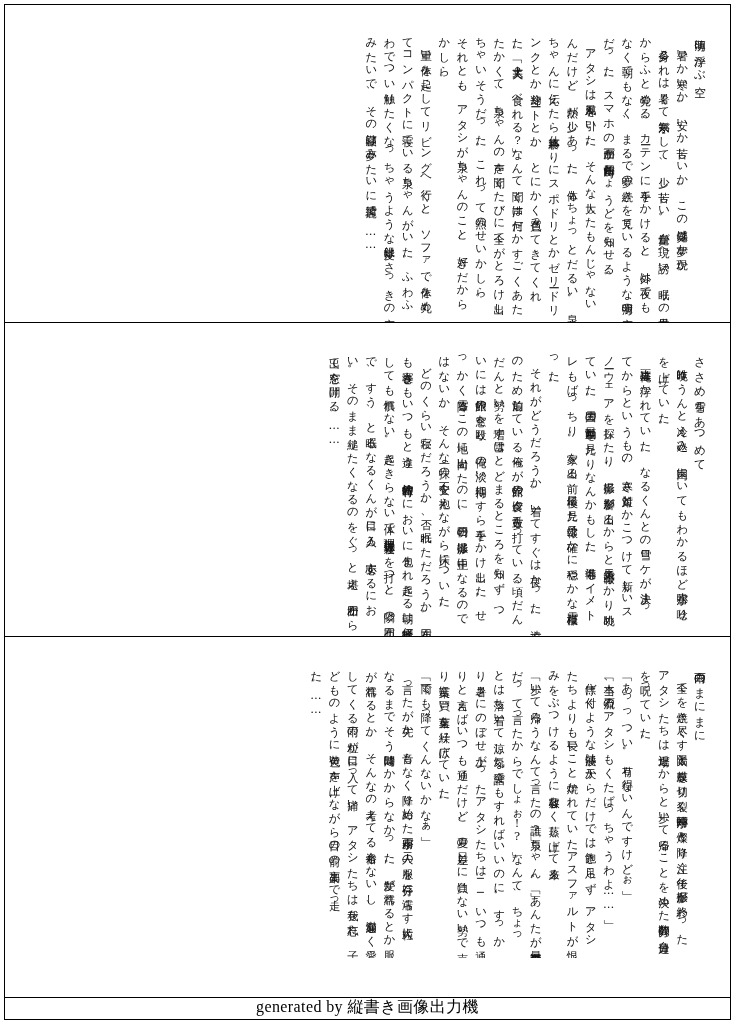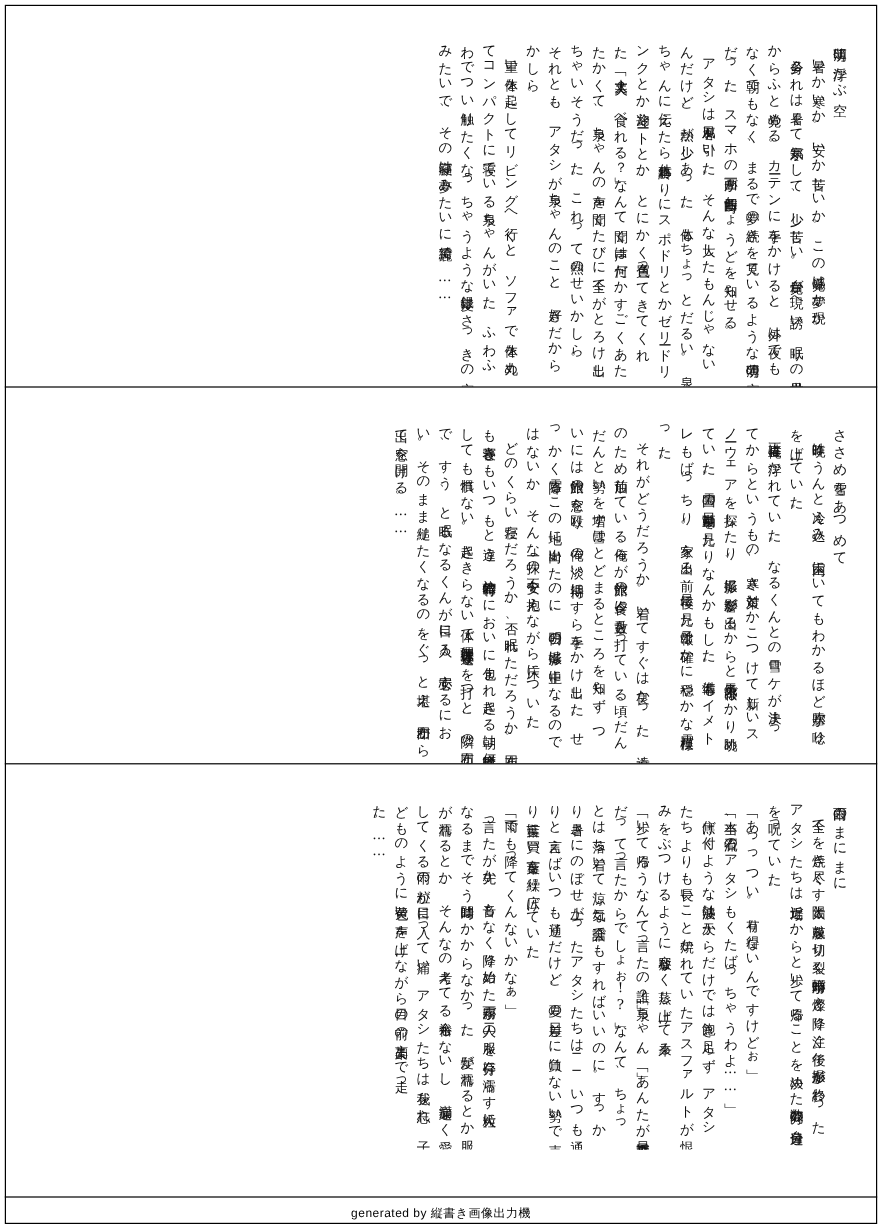"generated by 縦書き画像出力機" #footer { font-family: Liberation Sans, sans-serif -> Liberation Serif, serif; font-size: 10px -> 16px }
